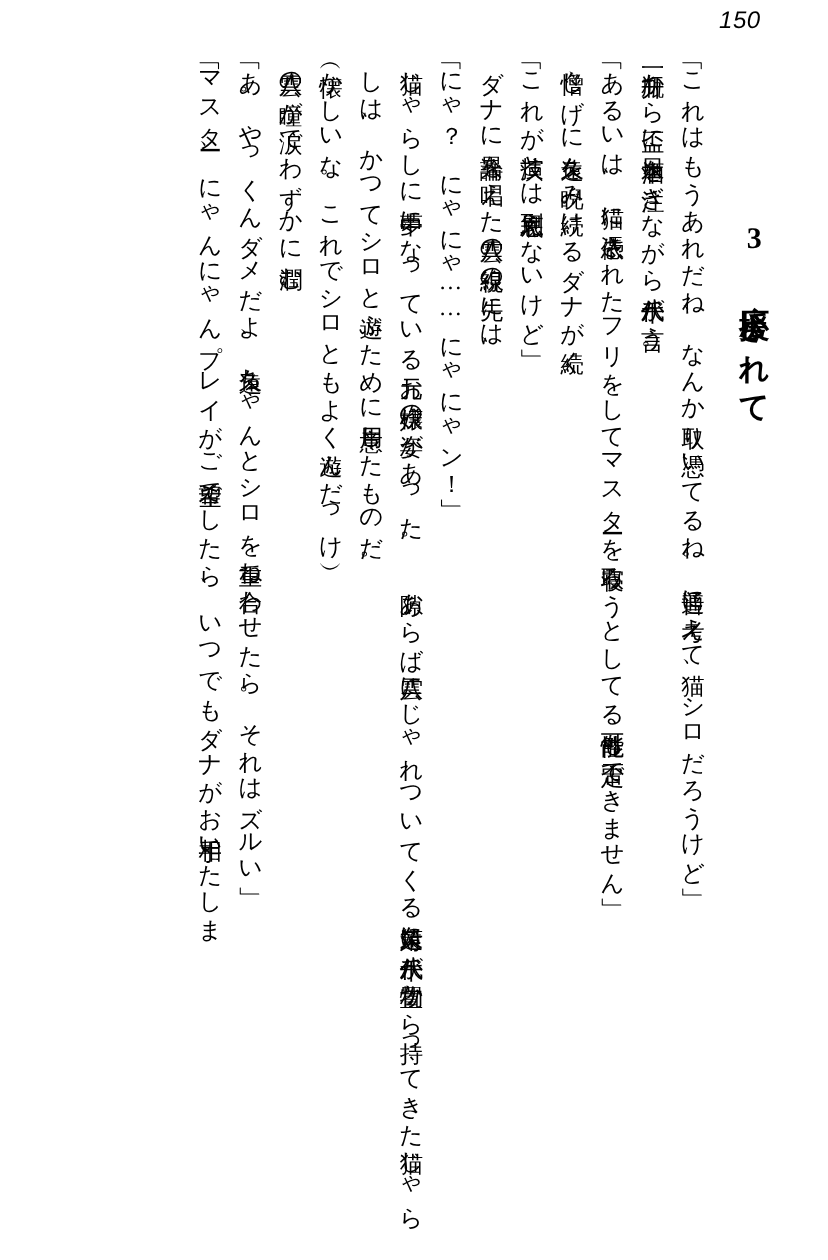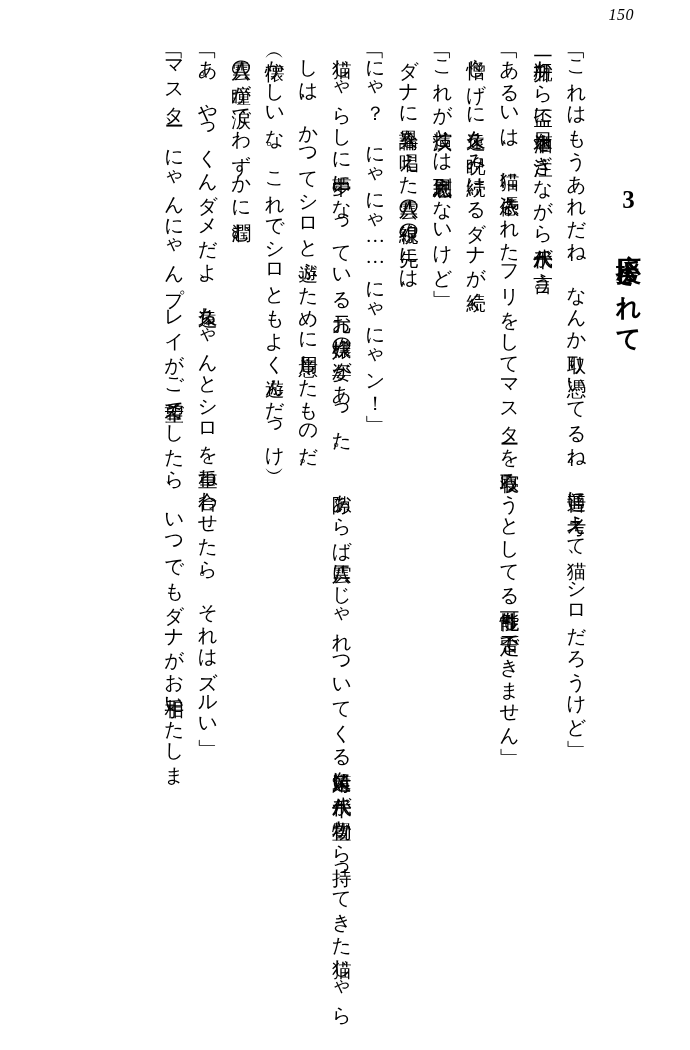"150" .page-number { font-family: Liberation Serif, serif -> Liberation Sans, sans-serif; font-size: 16px -> 20px }
